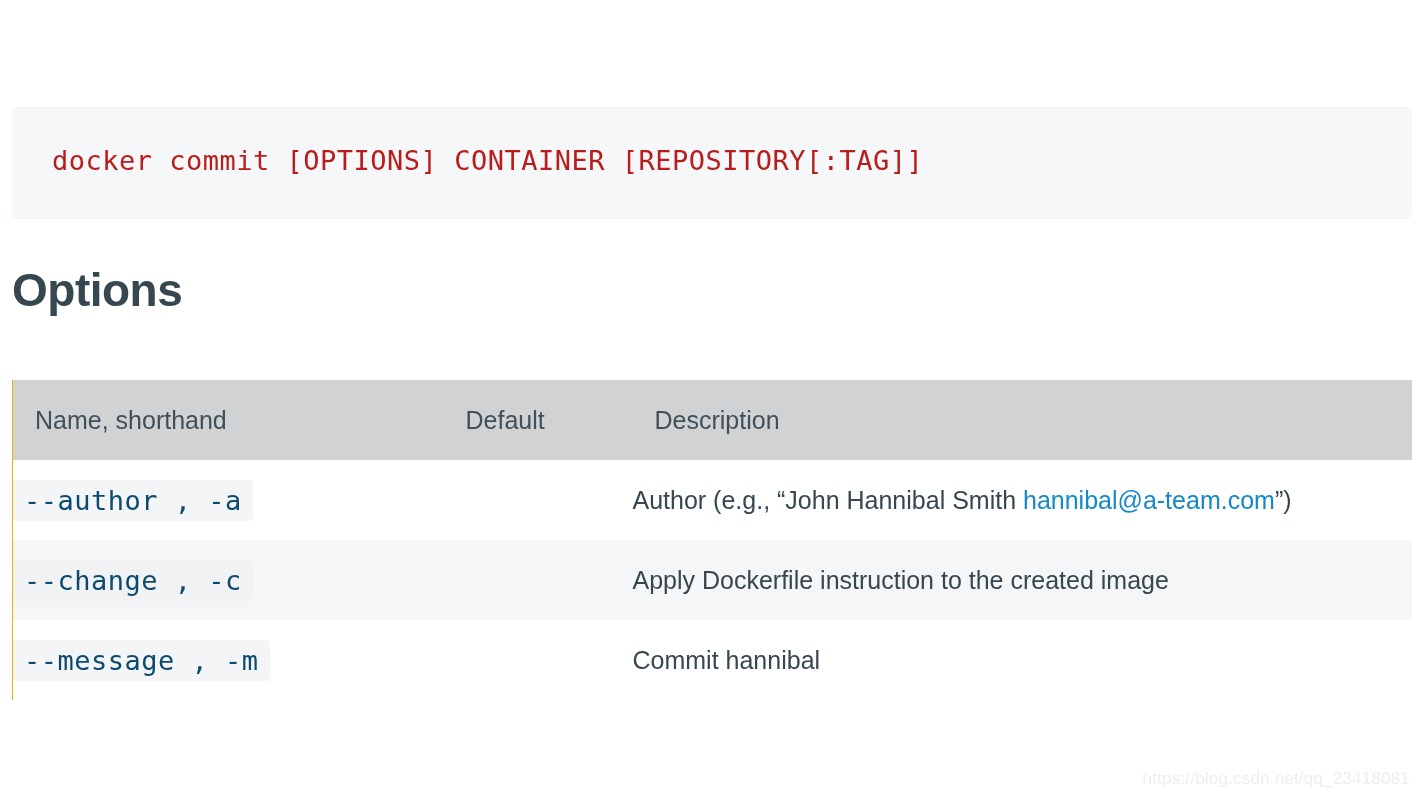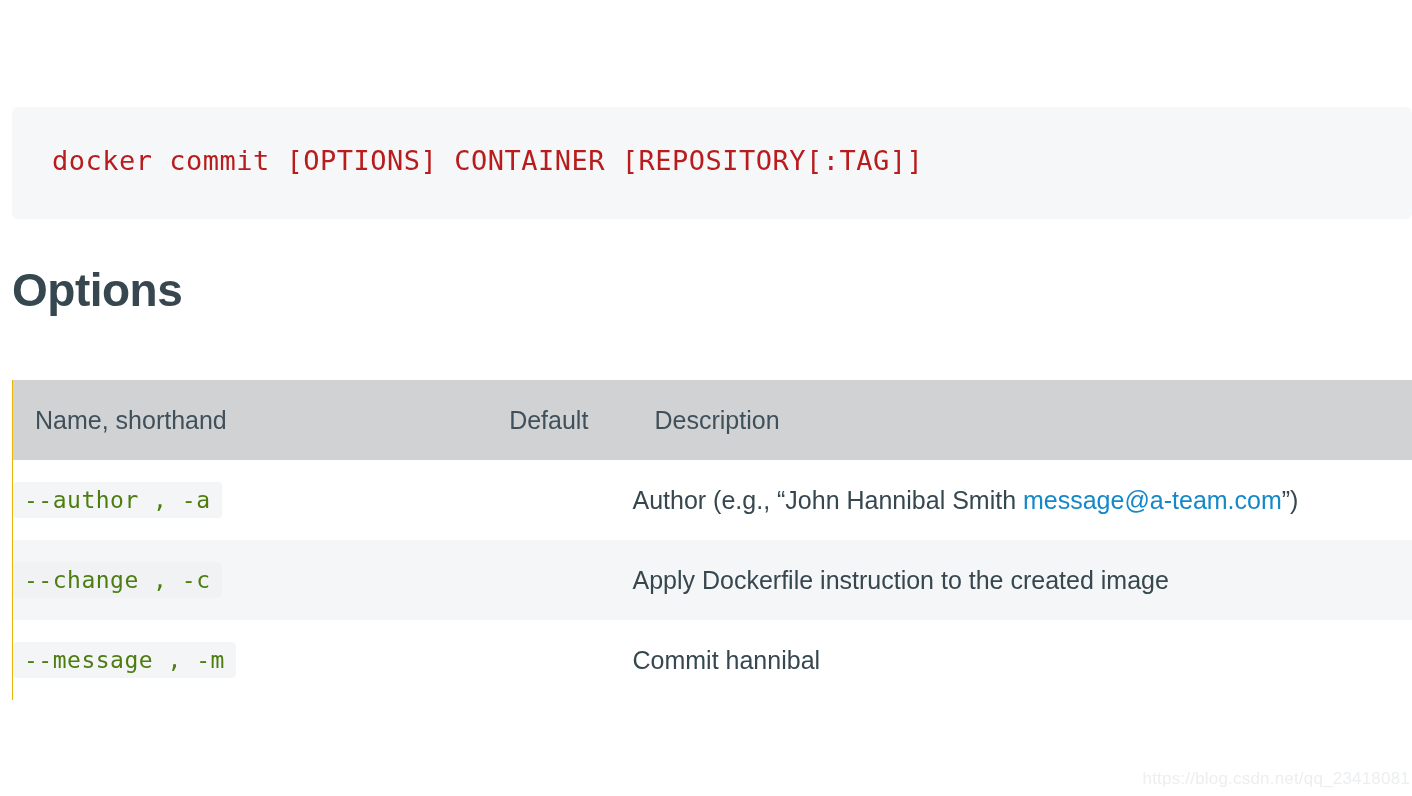"Default" .options-table thead th.th-default { text-align: center -> left }
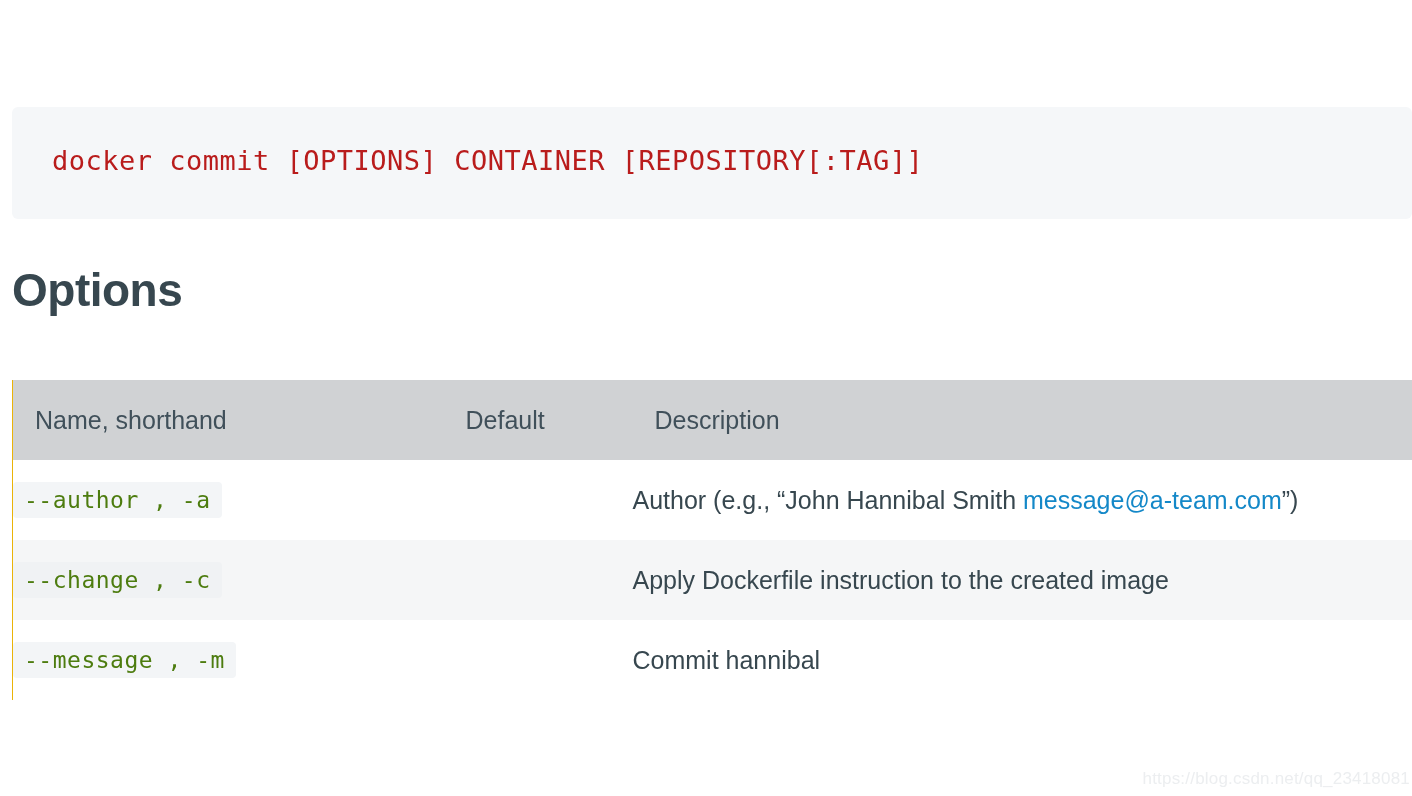"--author , -a" .chip { color: #4d7c0f -> #0c4a6e; font-size: 23px -> 27px }
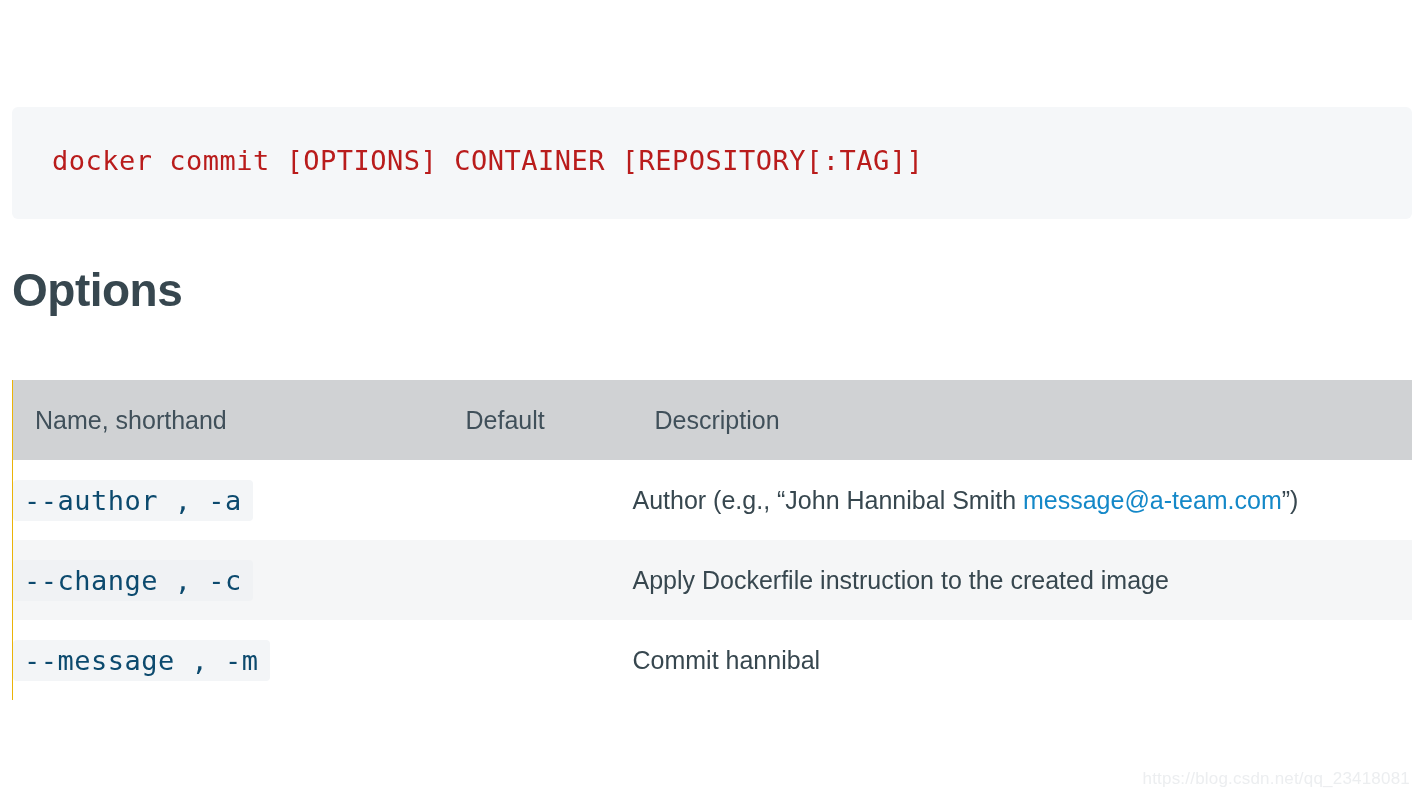"message@a-team.com" a.link { text: message@a-team.com -> hannibal@a-team.com }
